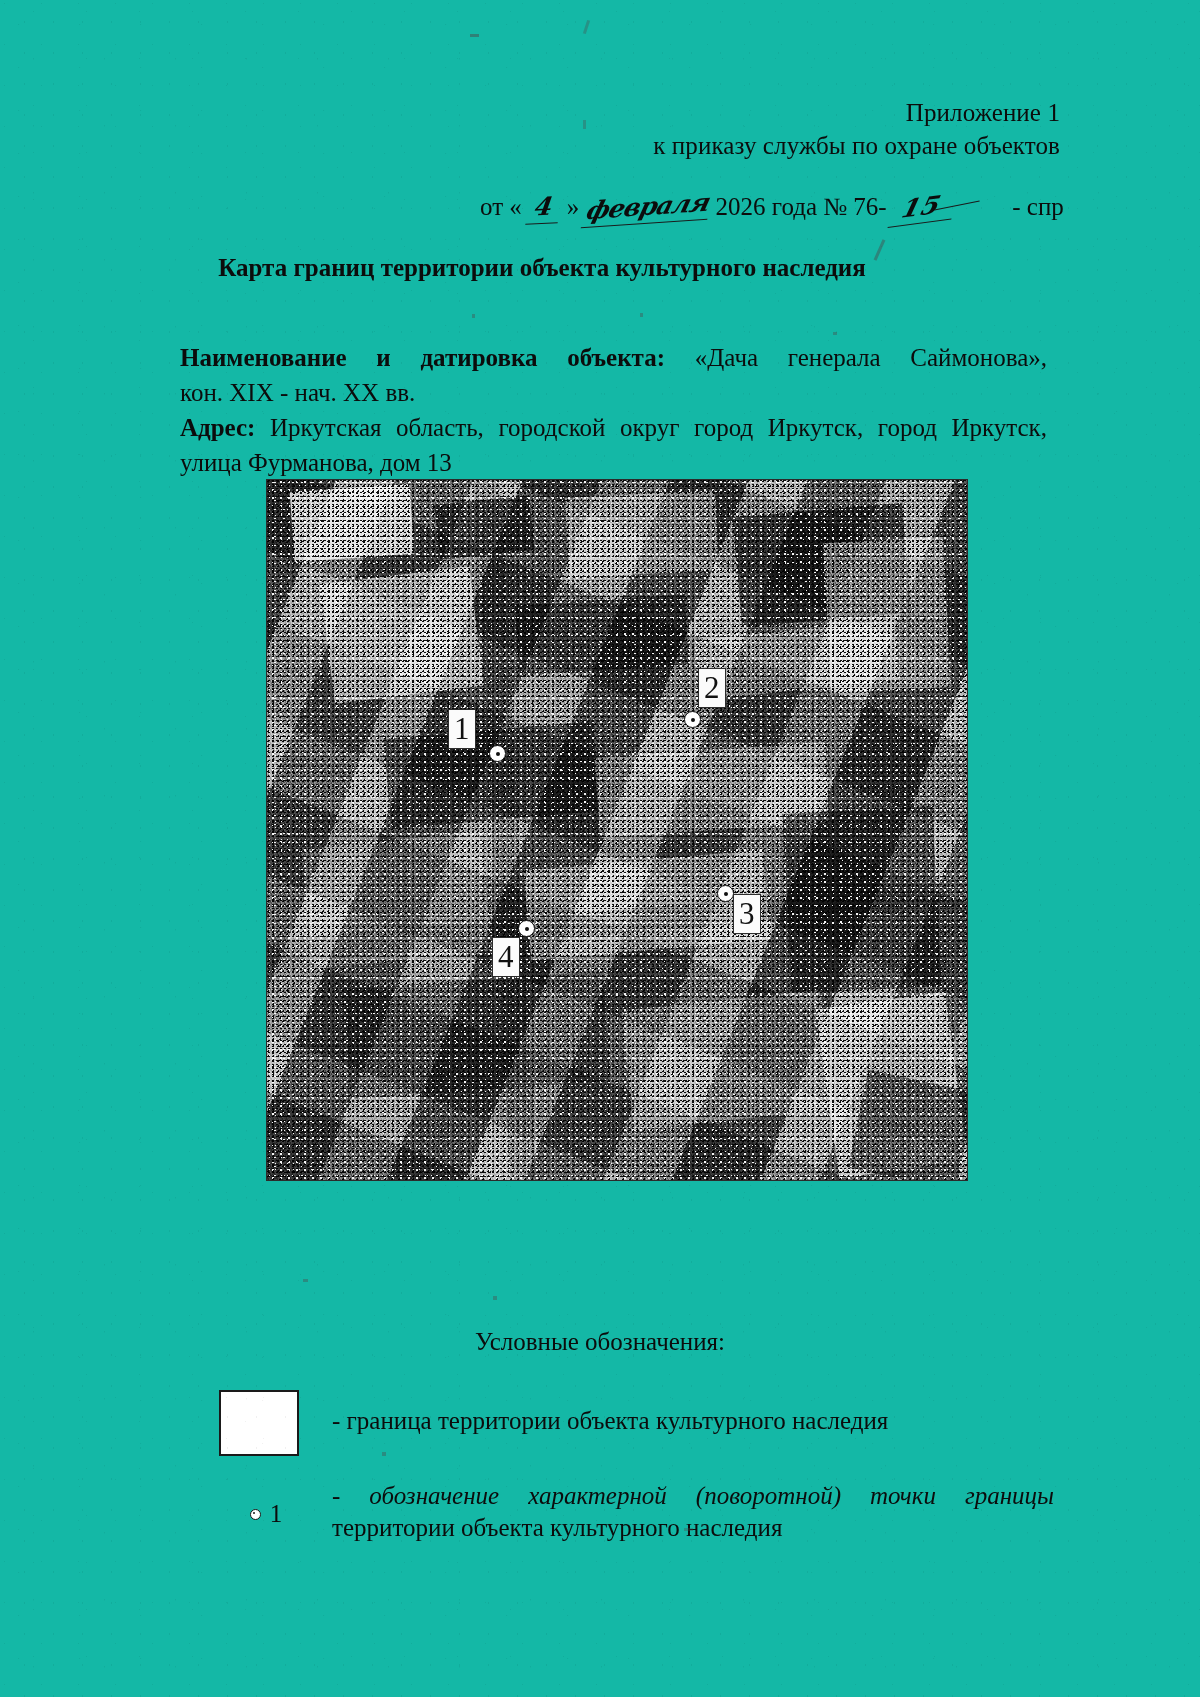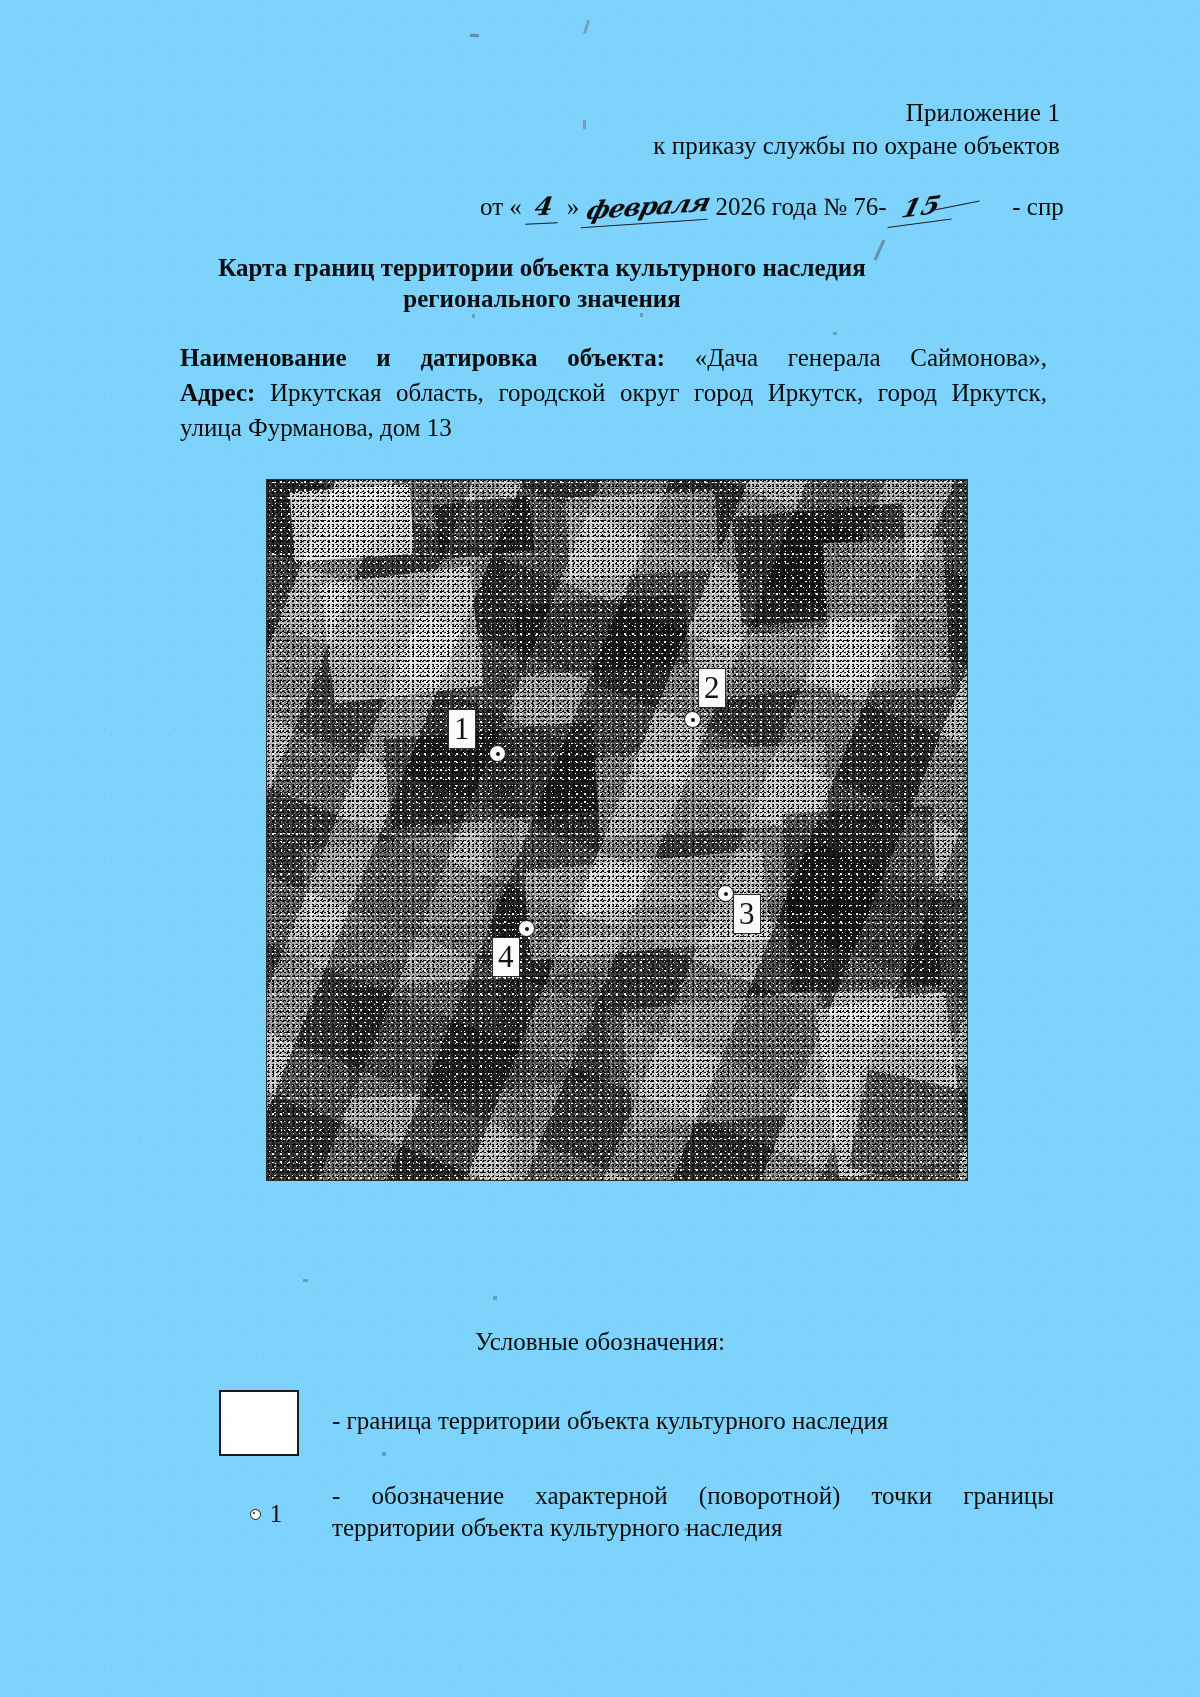"Приложение 1" .page { background: #7dd3fc -> #14b8a6 }
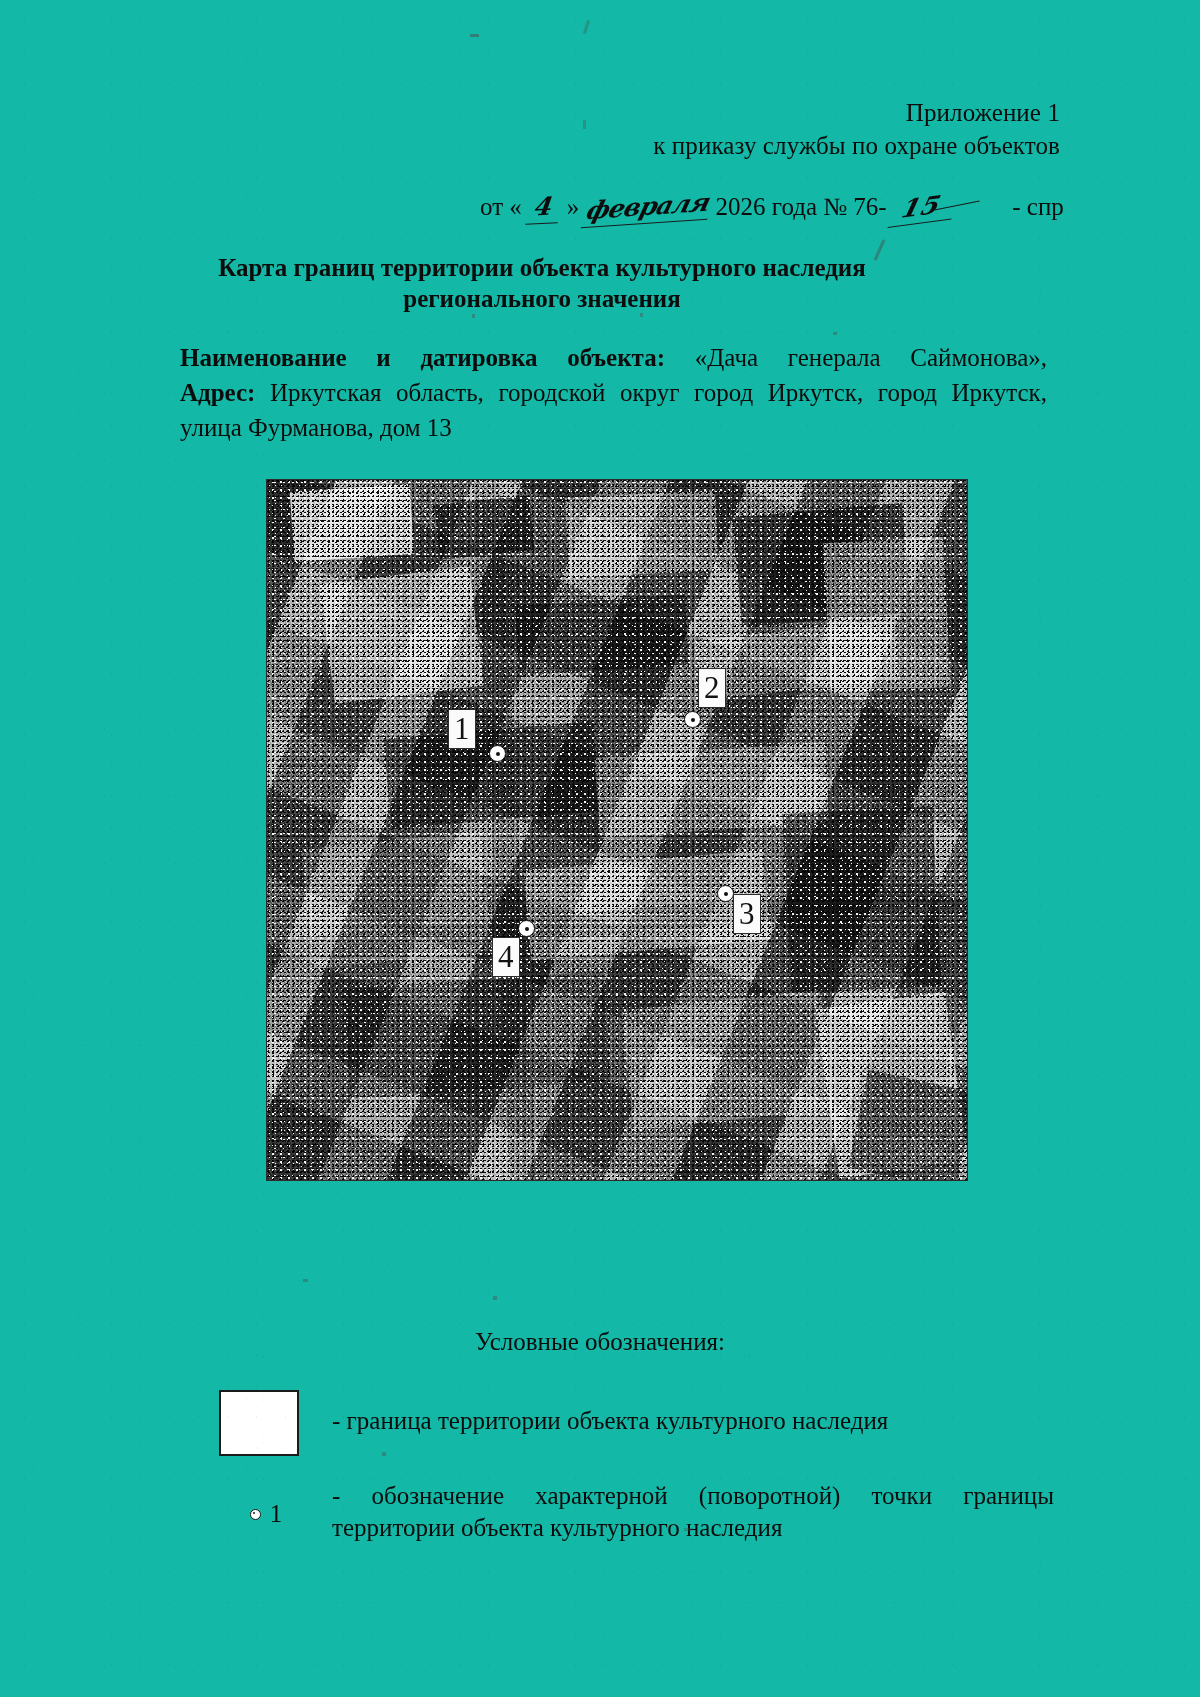"регионального значения" div { html: <div>регионального значения</div> -> none }
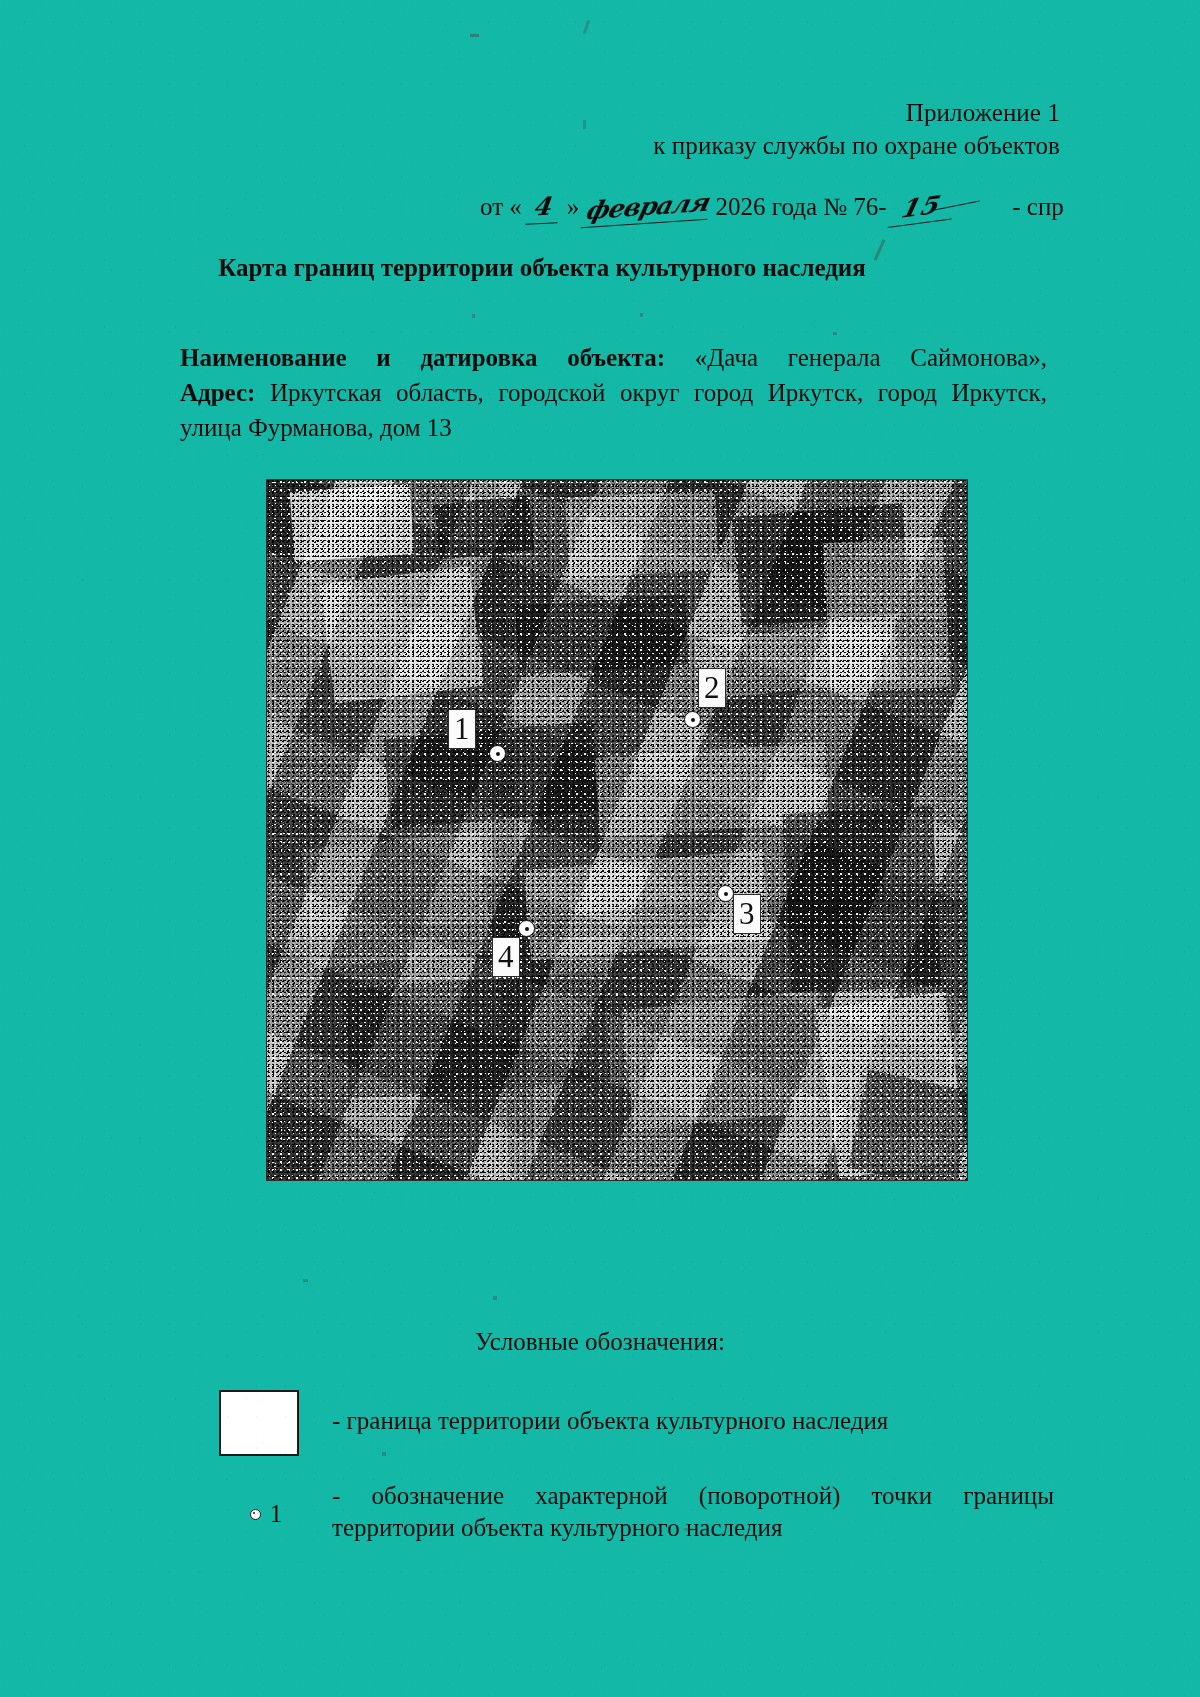"кон. XIX - нач. XX" p { html: none -> <p>кон. XIX - нач. XX вв.</p> }
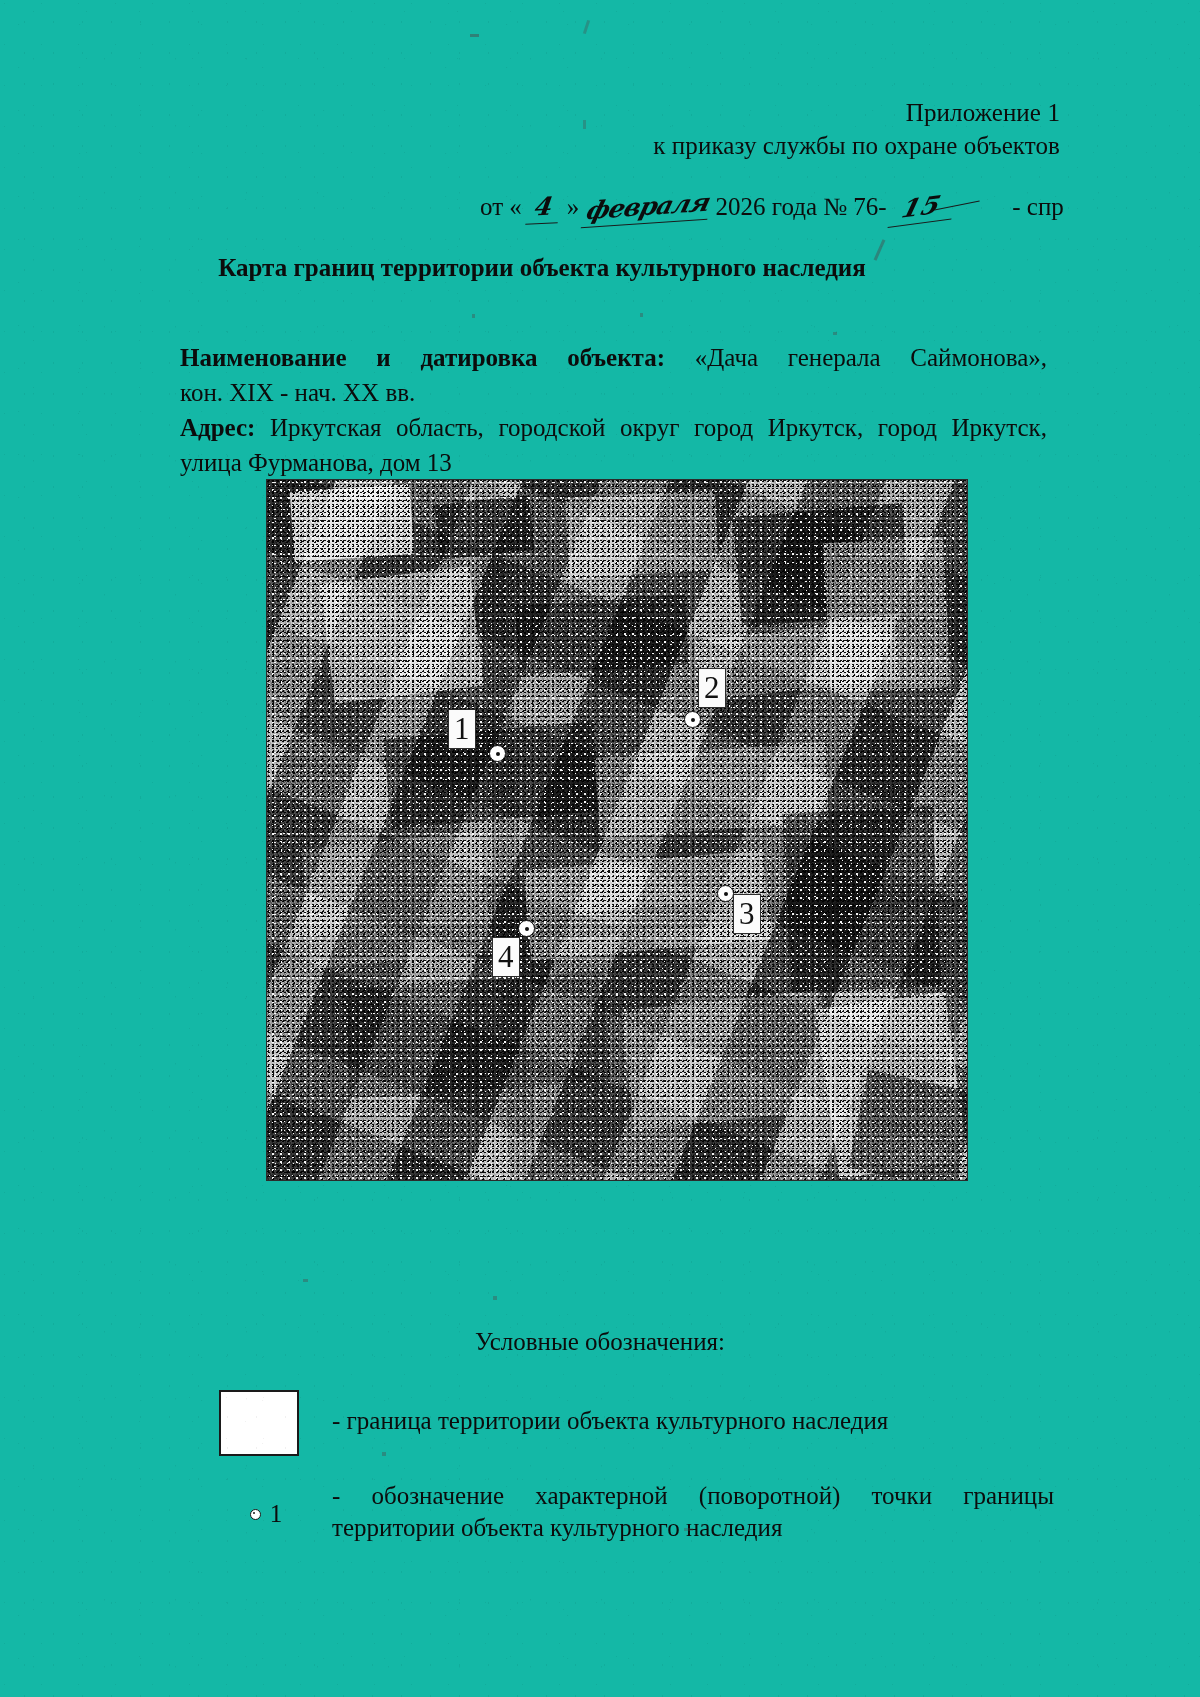"- обозначение характерной (поворотной)" .legend-text .l1 { font-style: none -> italic }
